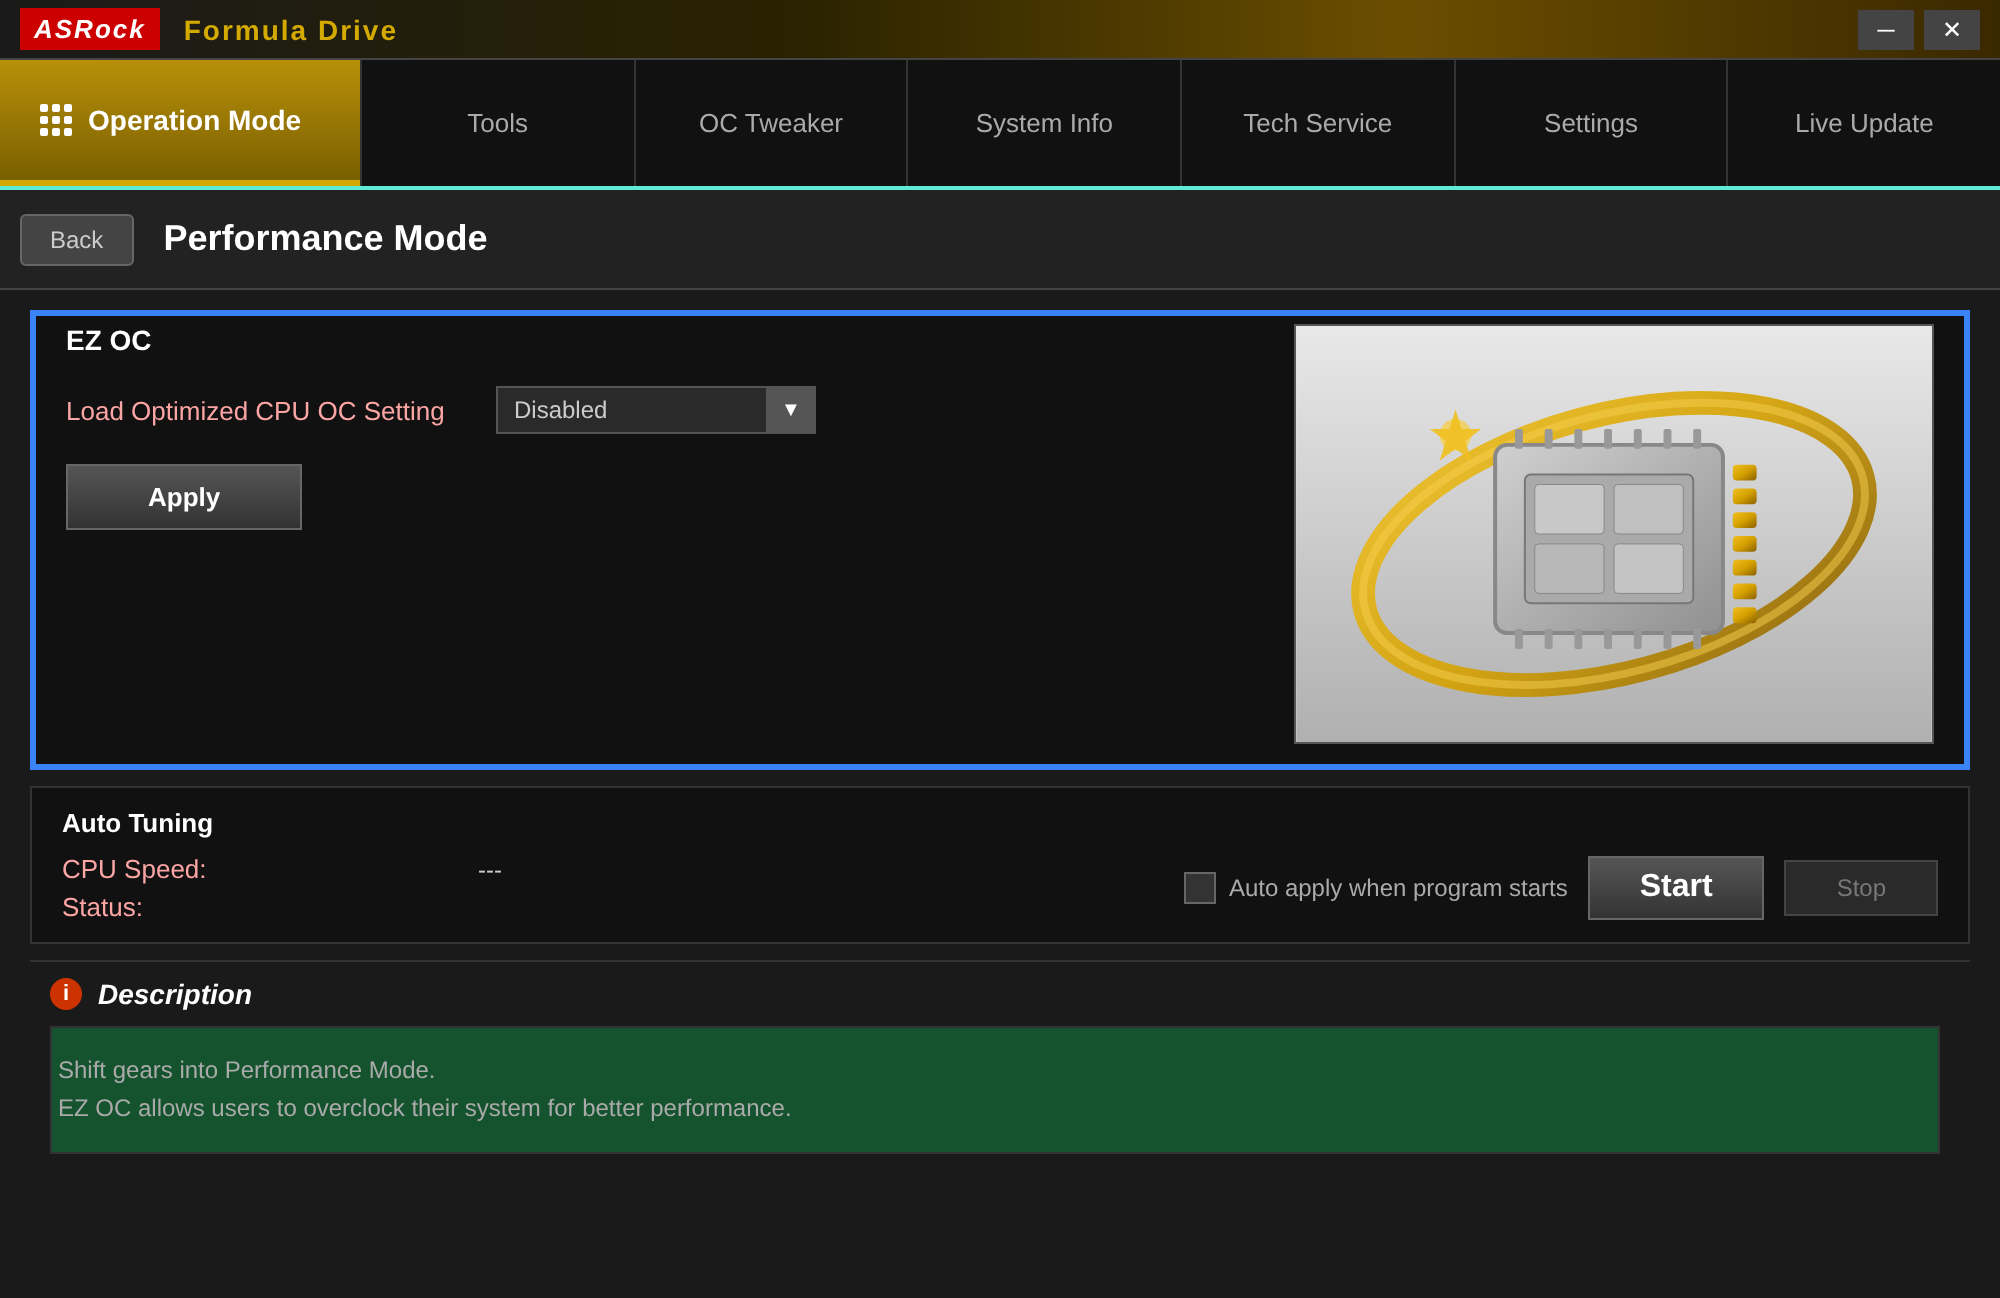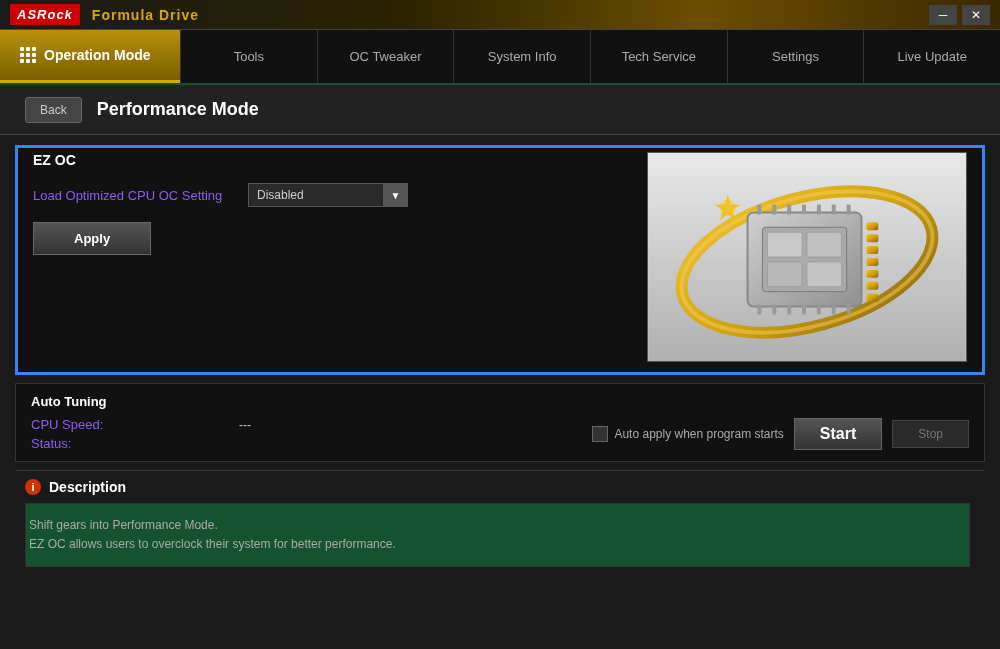"Operation Mode" #navbar { border-bottom: 2px solid #14532d -> 2px solid #5eead4; height: 55px -> 65px }
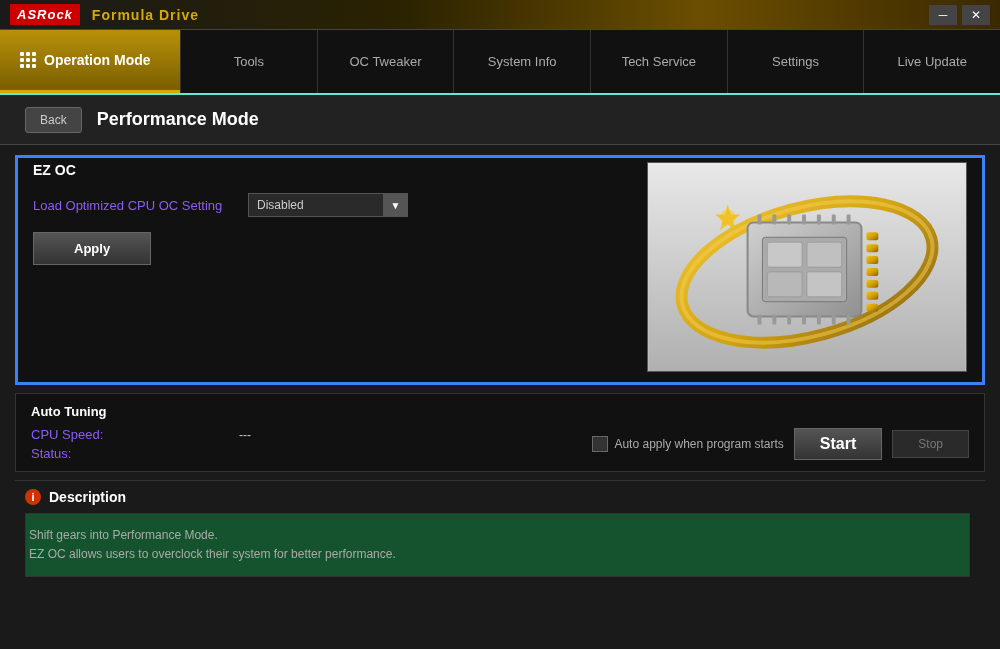"Back" #page-header { padding: 0 25px -> 0 10px }
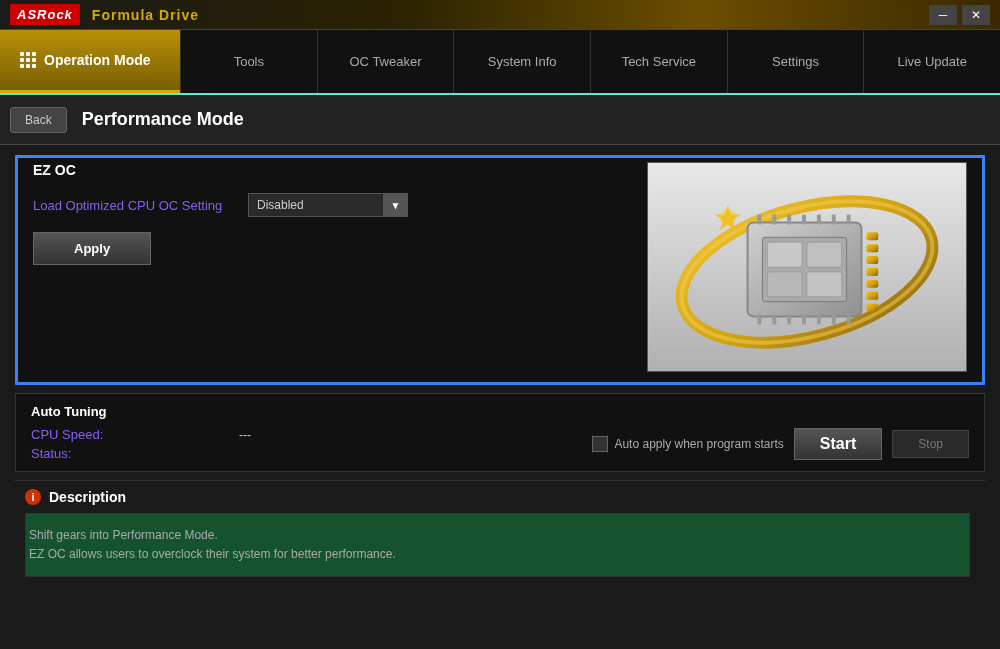"Load Optimized CPU OC Setting" .setting-label { color: #8b5cf6 -> #fca5a5 }
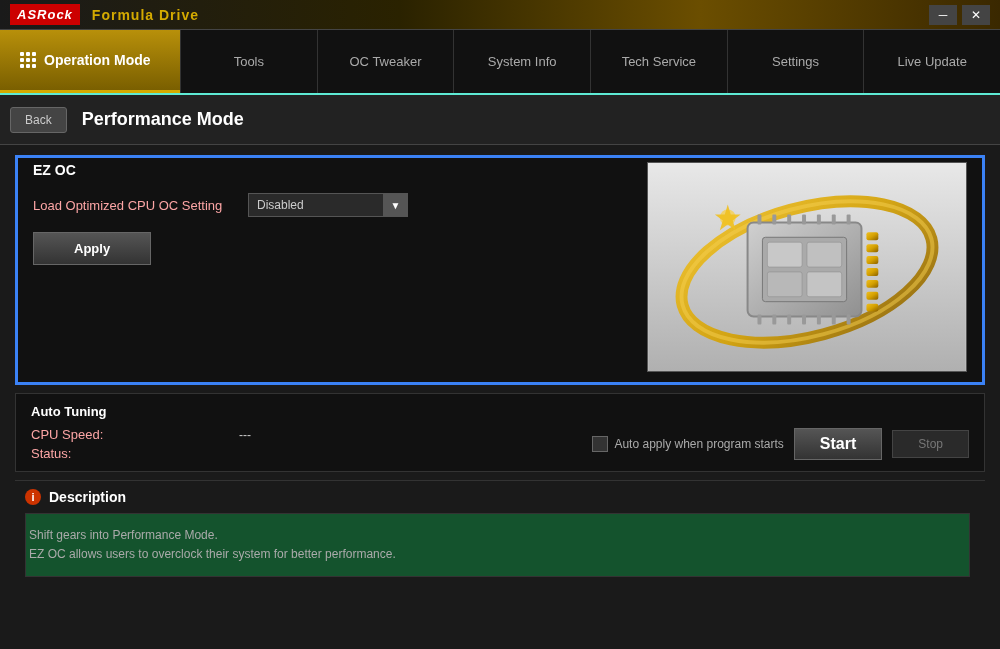"Description" #desc-title { font-style: none -> italic }
